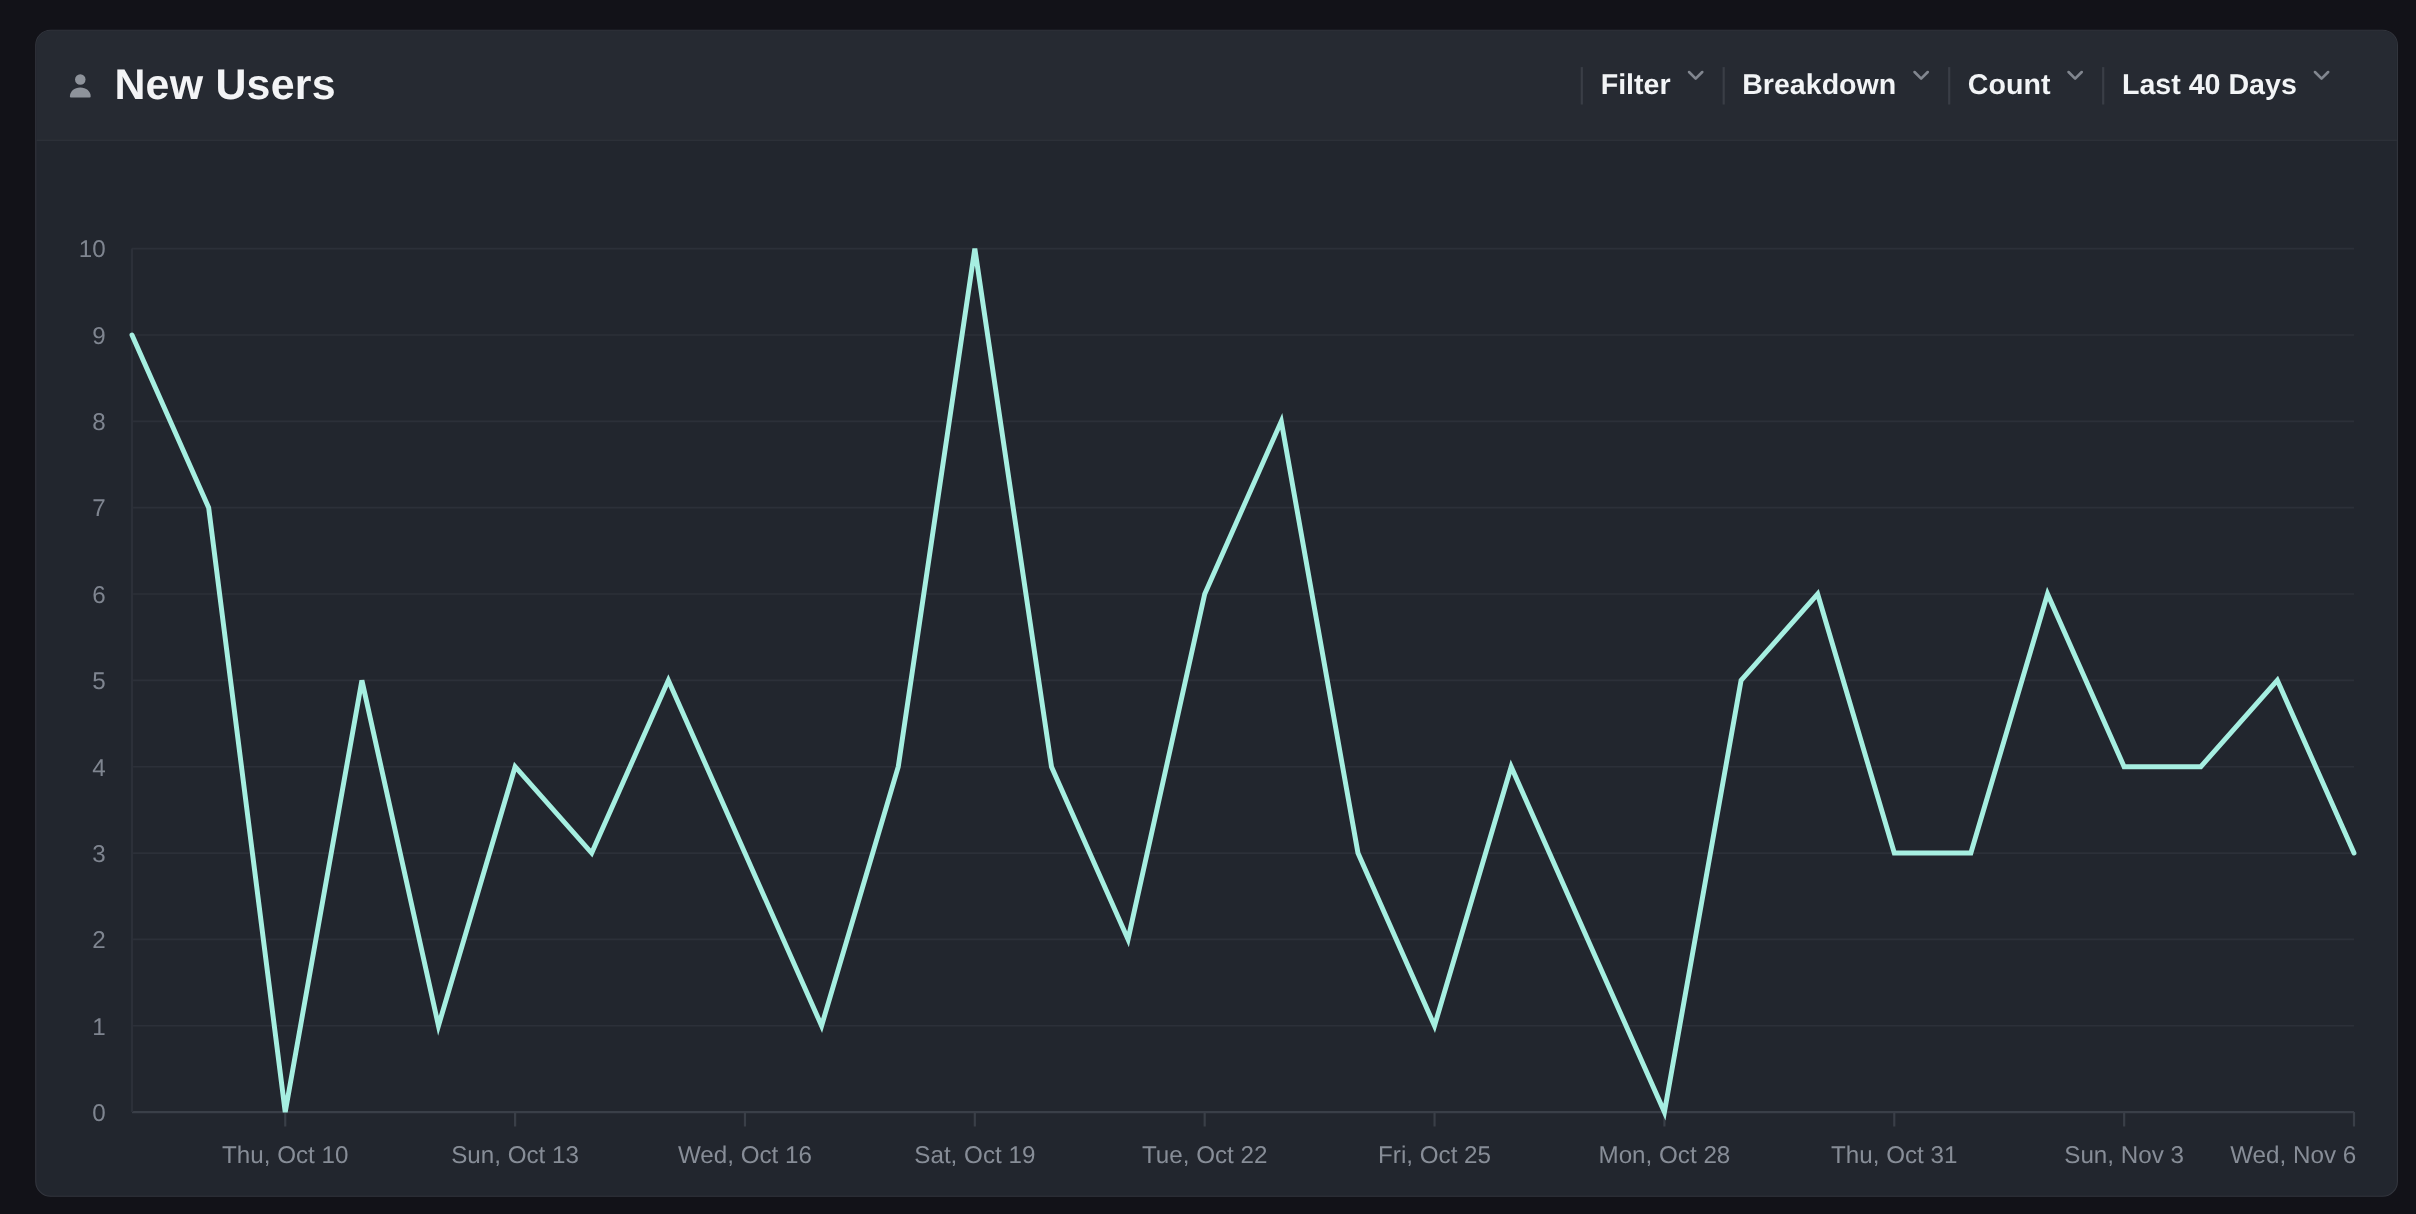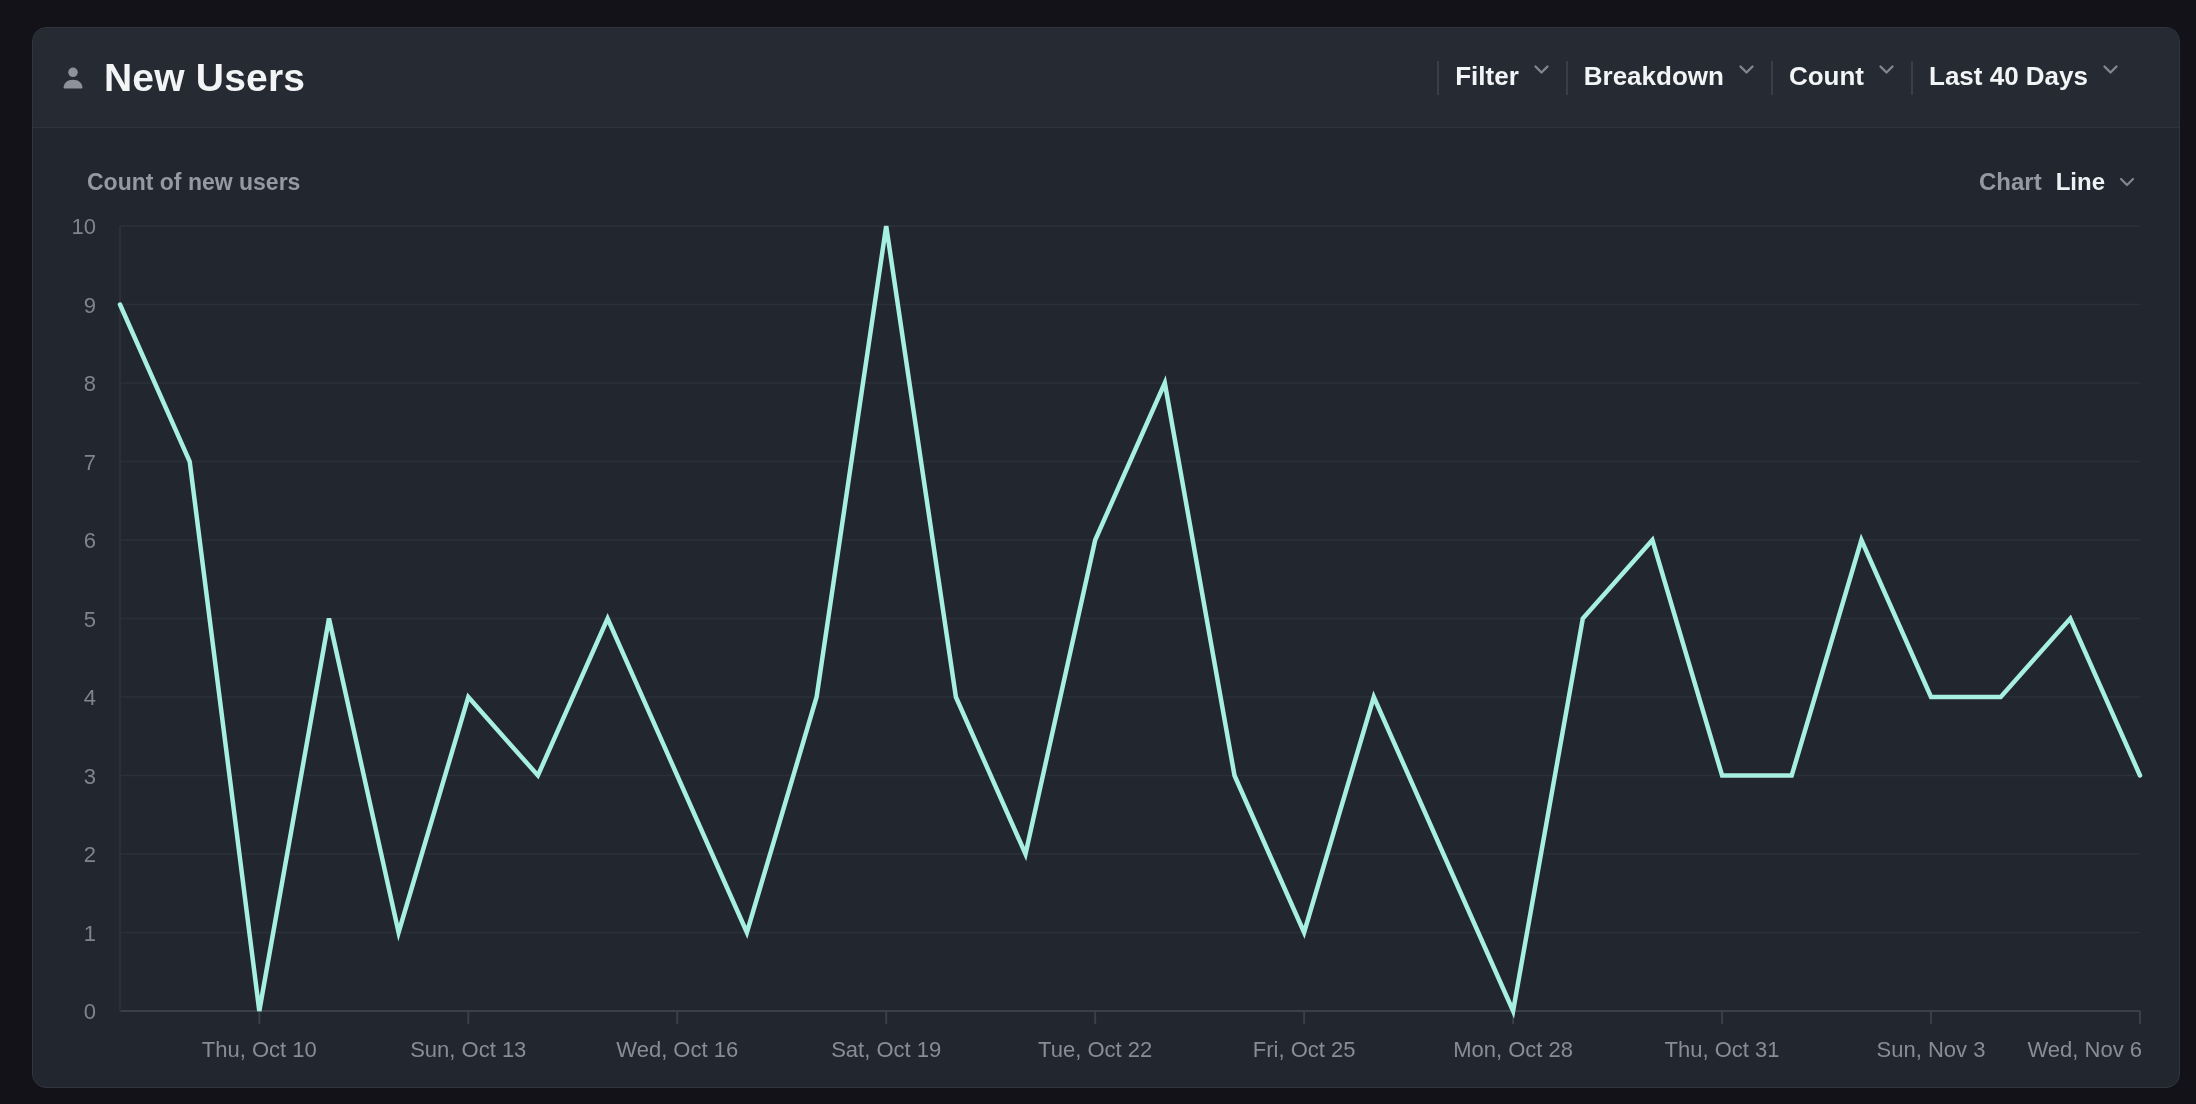"Count of new users" div.subheader { html: <div> <span>Count of new users</span> <div> <span>Chart</span> <span>Line</span> <span> <svg> <path></path> </svg> </span> </div> </div> -> none }
